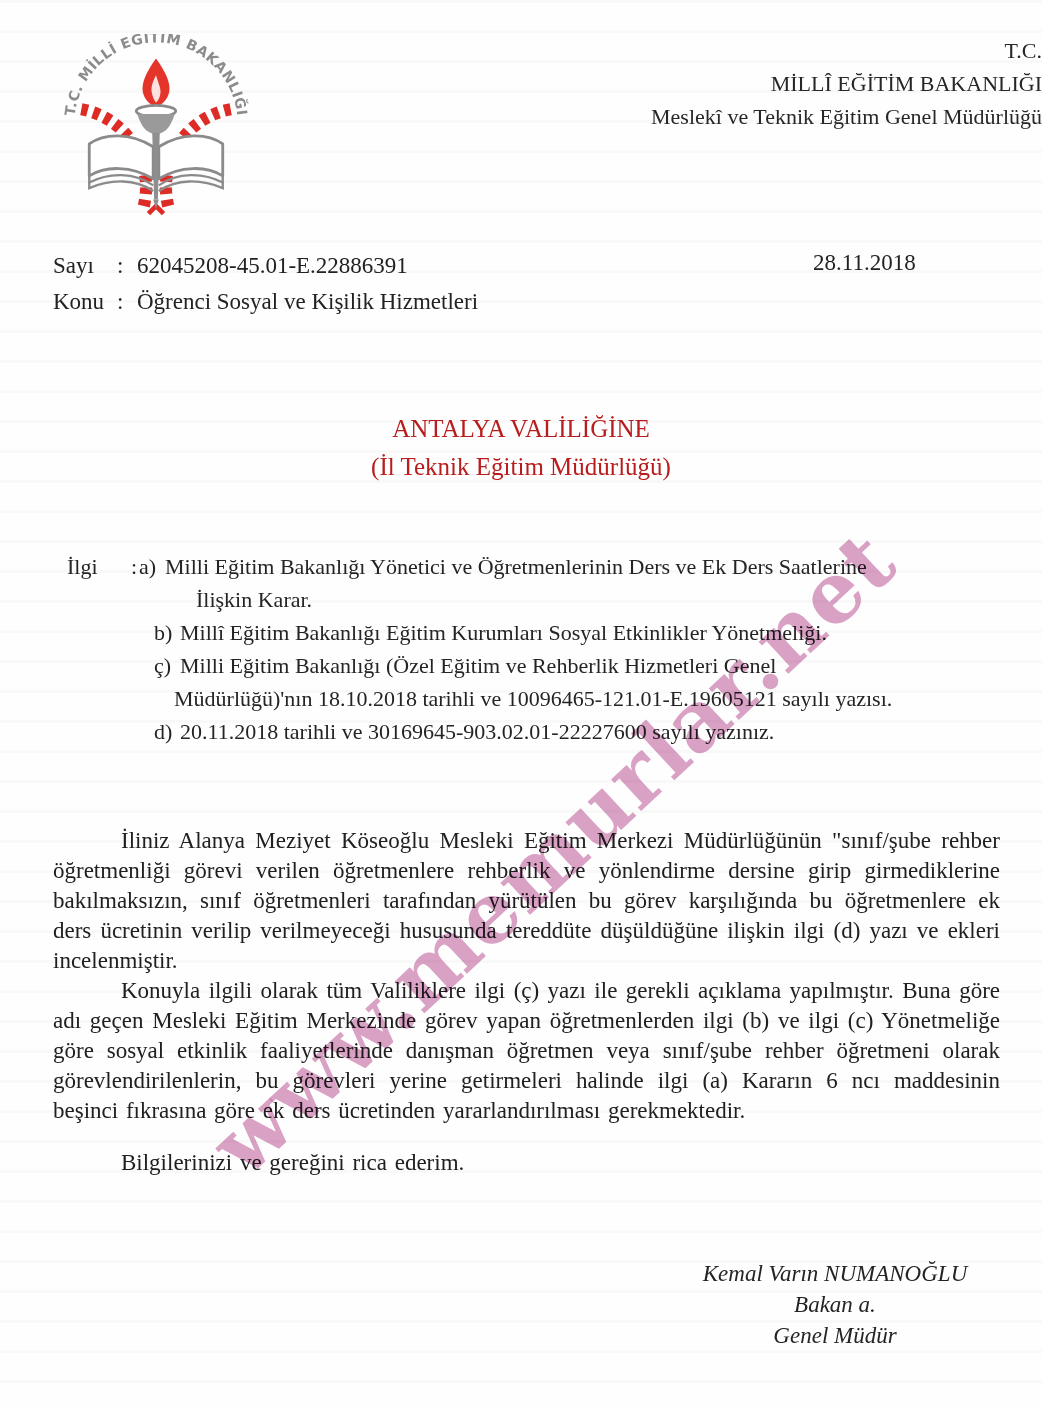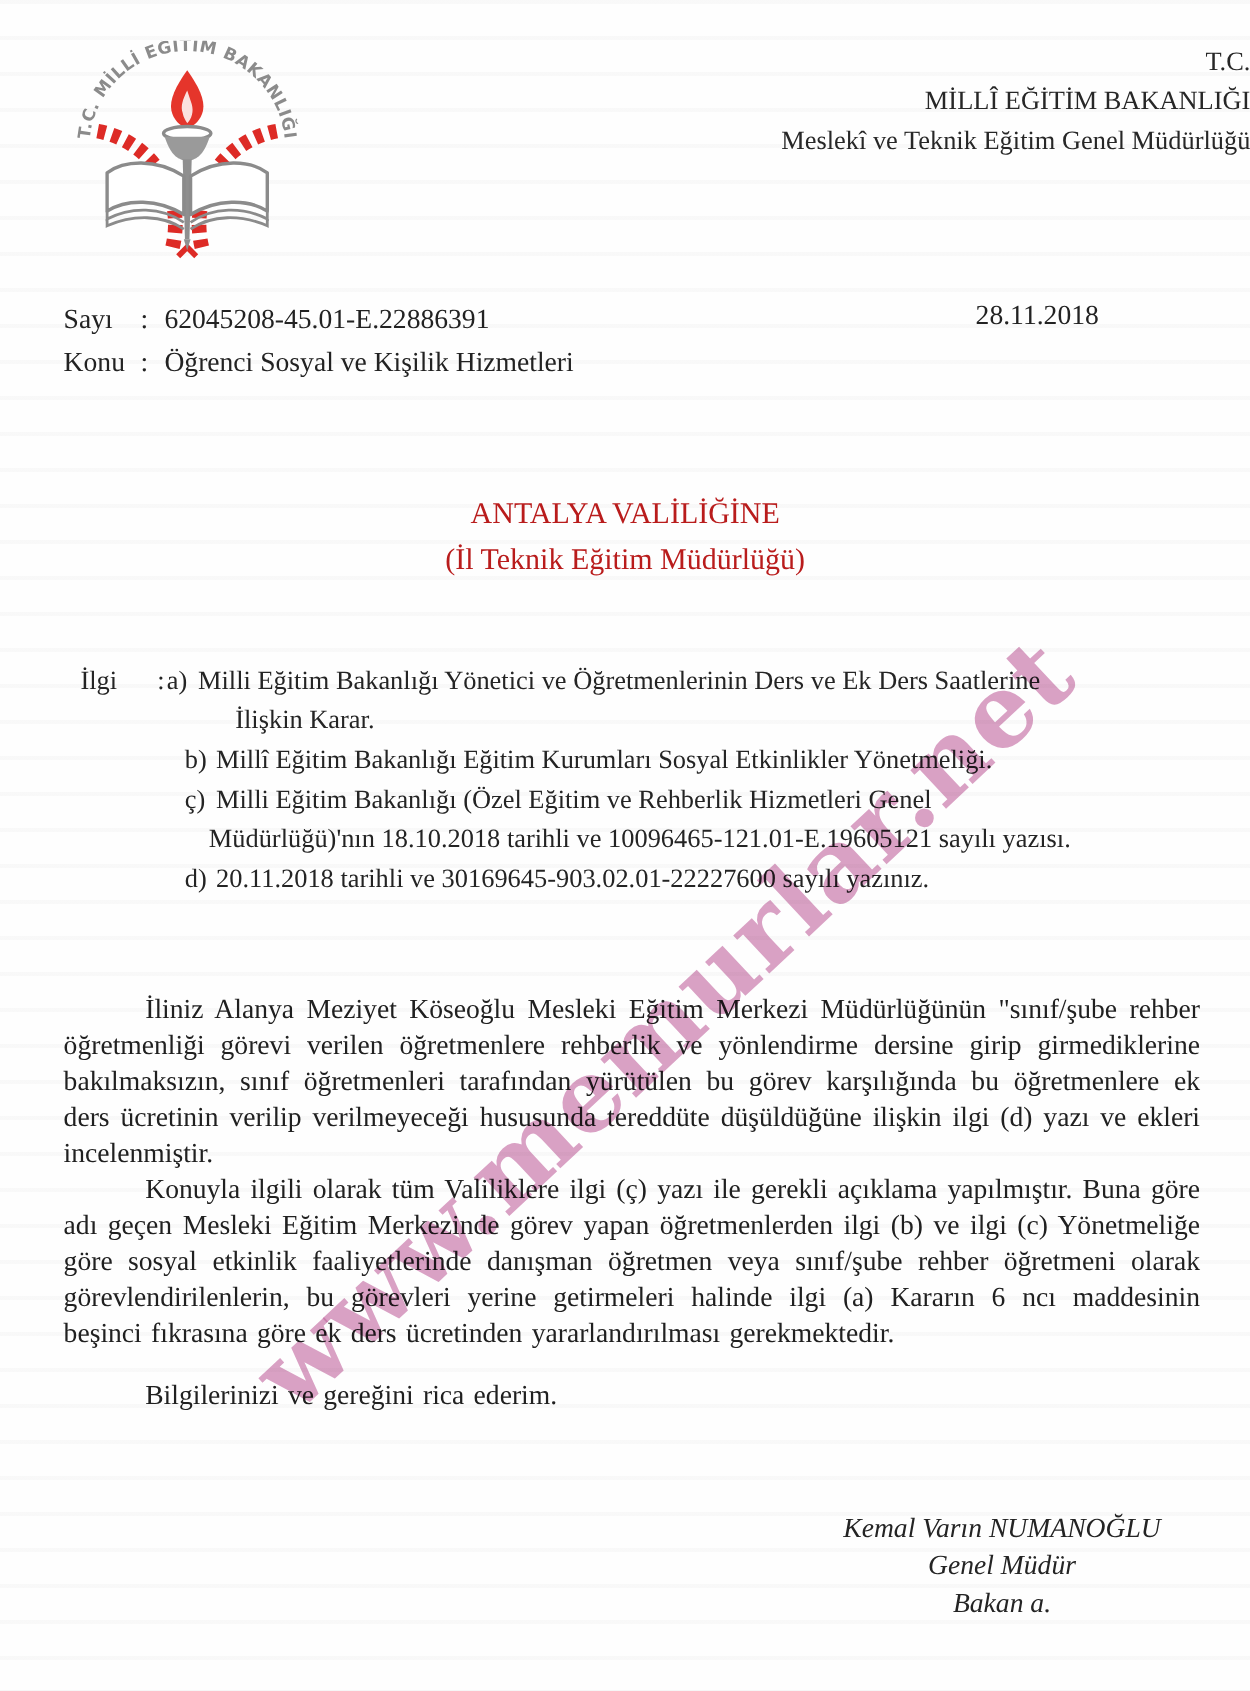"Genel Müdür" div { order: before "Bakan a." -> after "Bakan a." }
